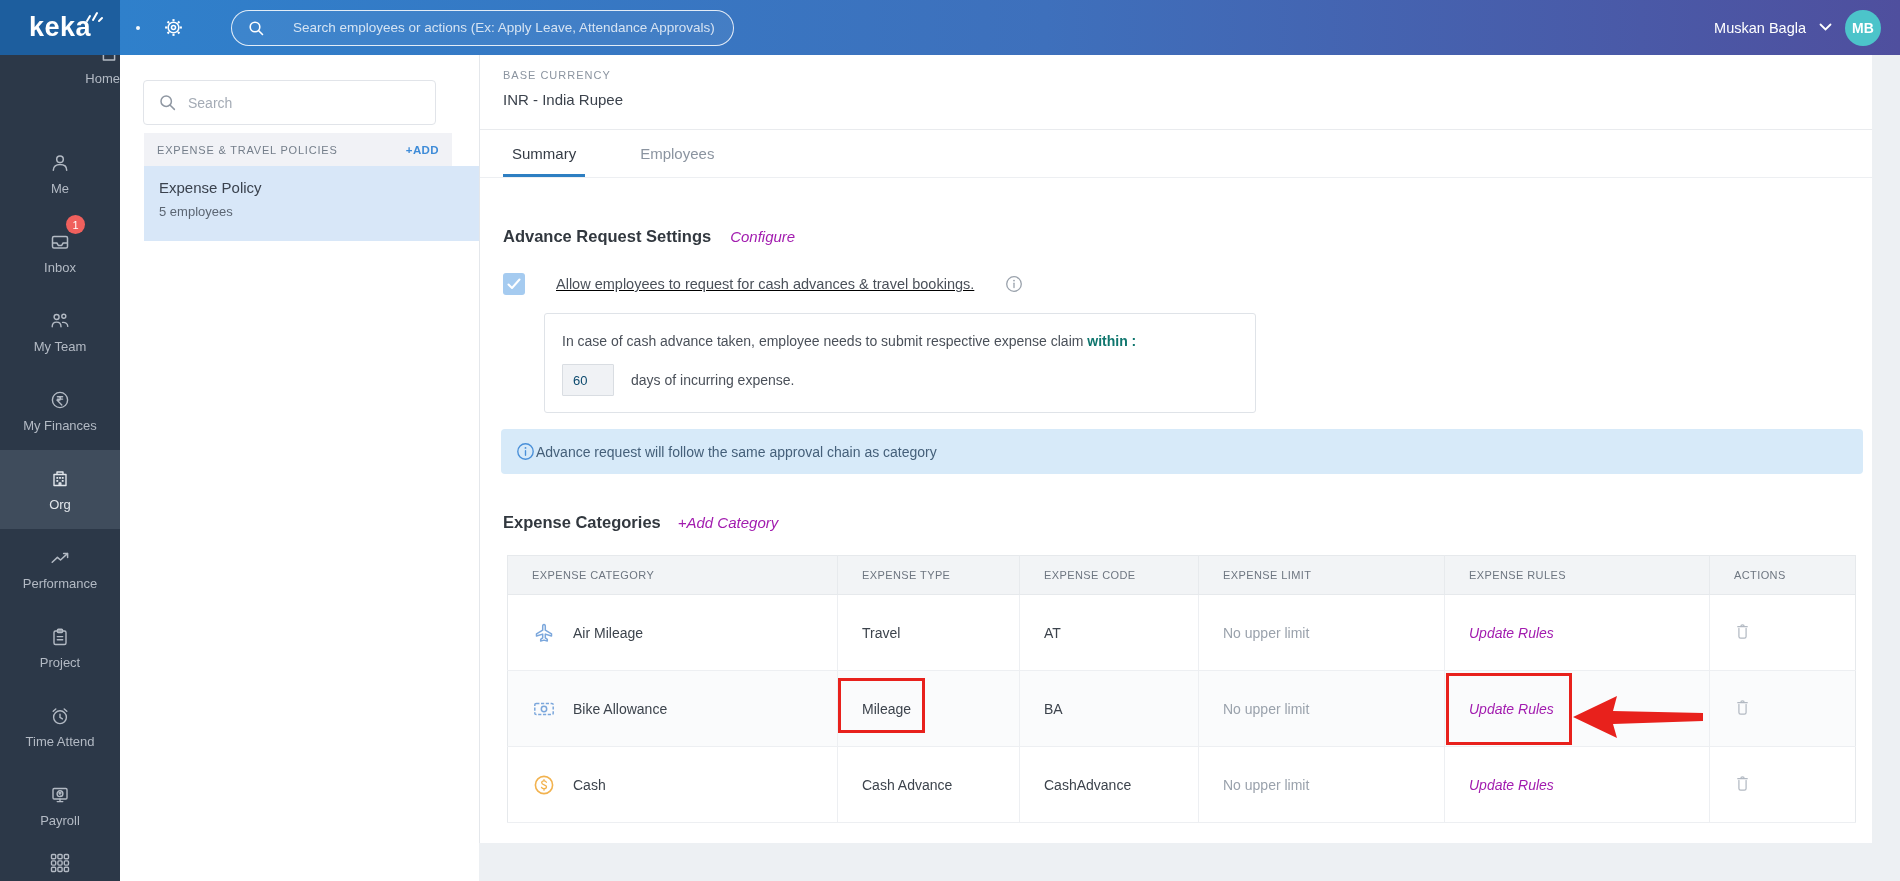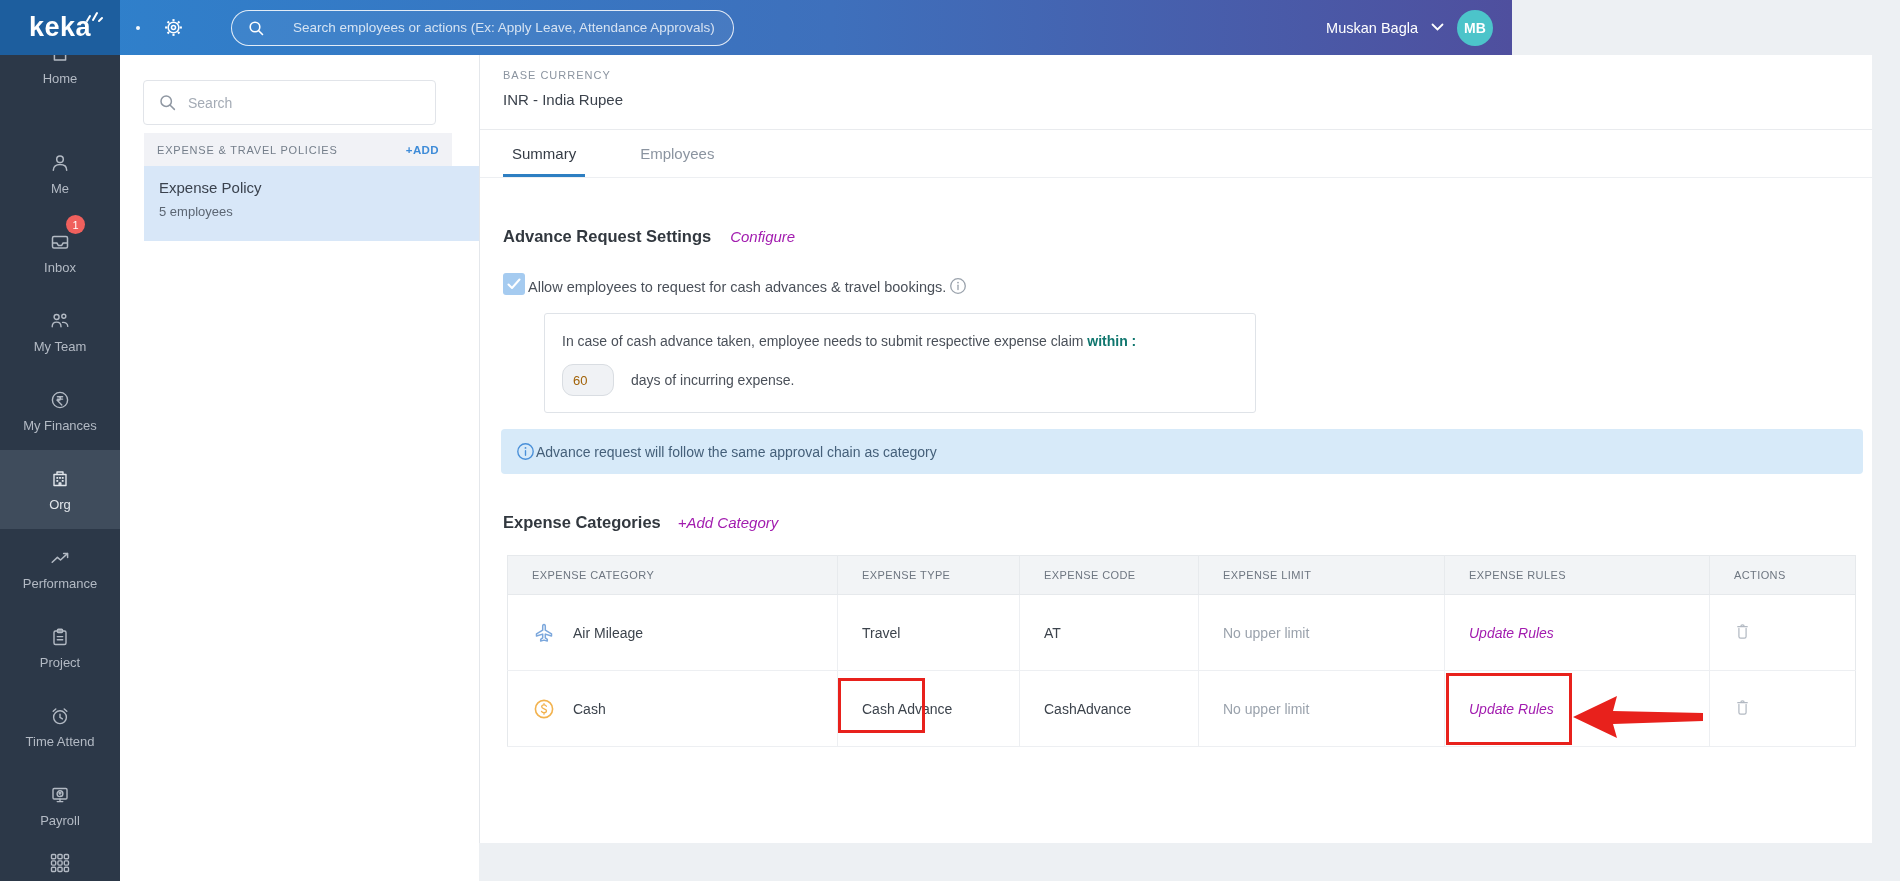"keka" .topbar { width: 1512px -> 1900px }
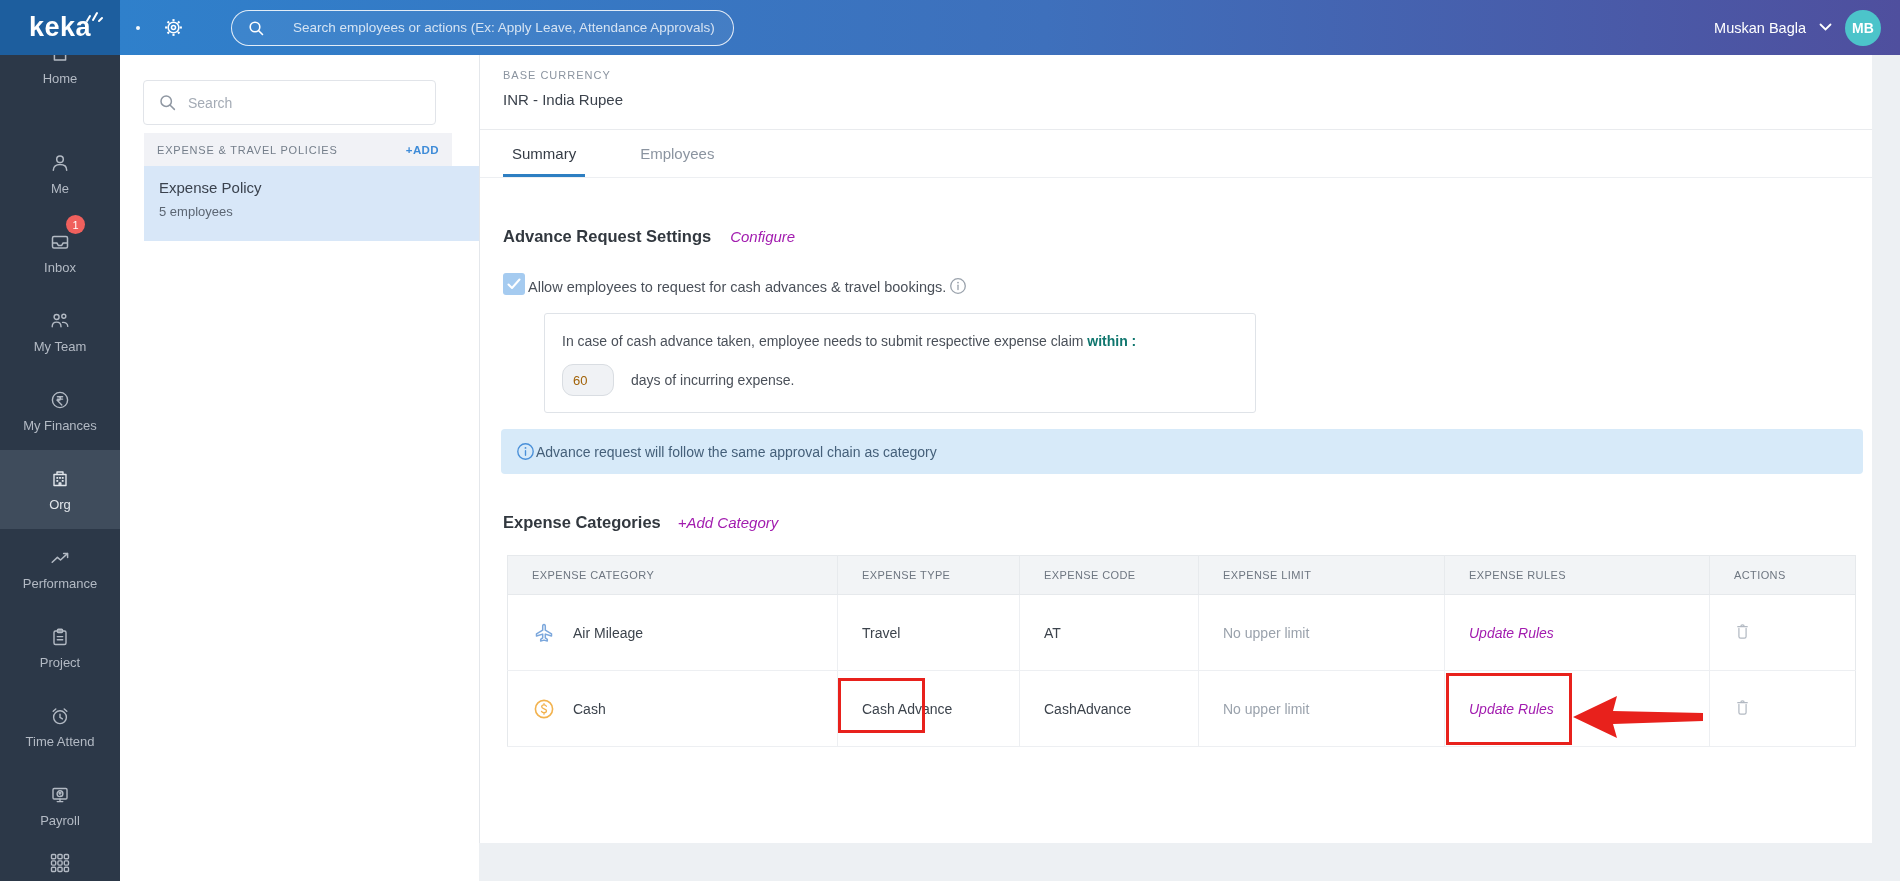"Home" .side-item.home { align-items: none -> flex-end }
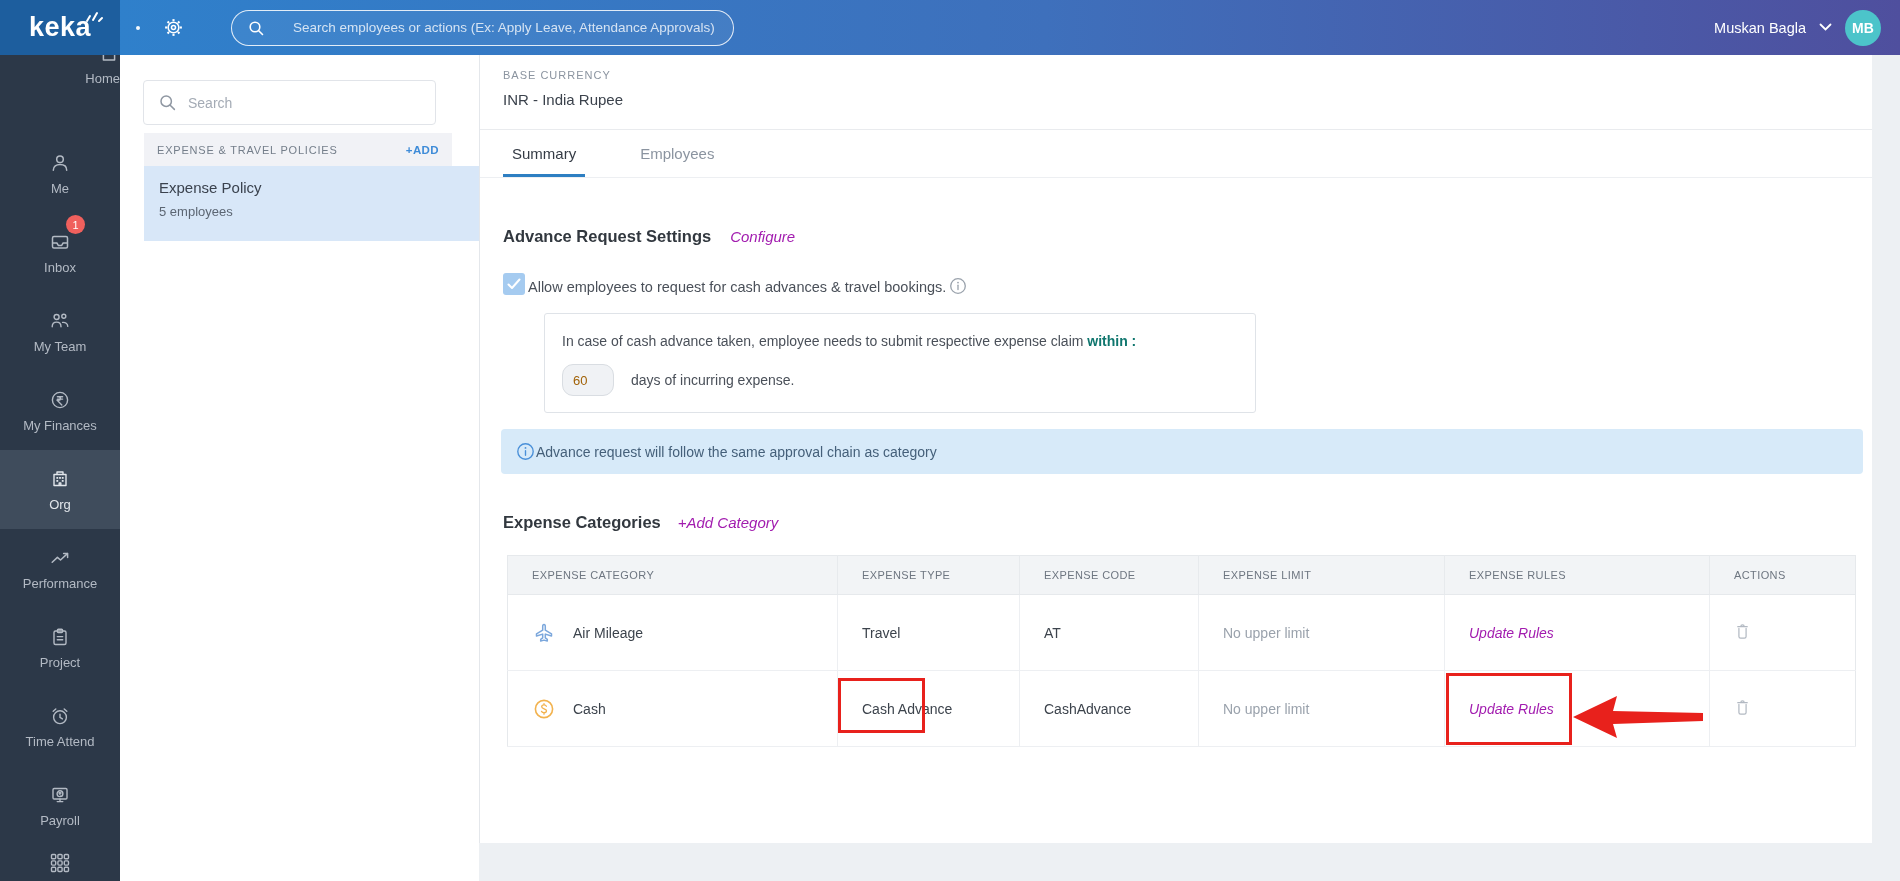"Allow employees to request for" .checkbox-row { align-items: flex-end -> center; gap: 3px -> 31px; text-decoration: none -> underline }
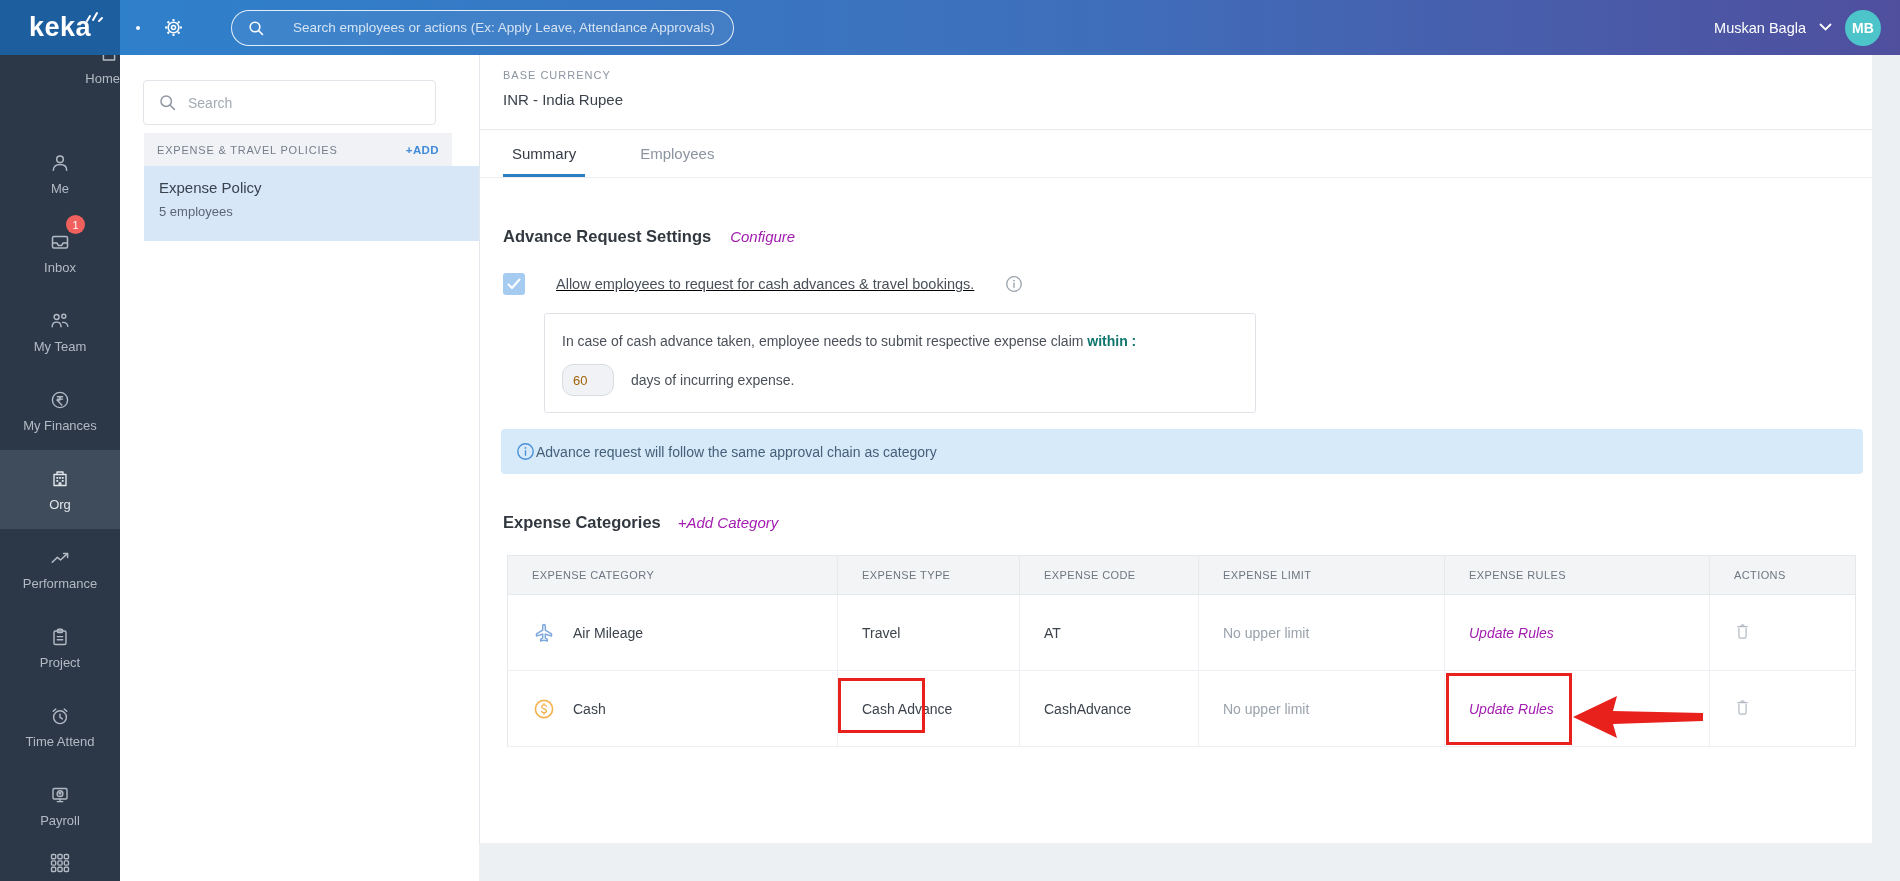"60" .days-input { border-radius: 11px -> 1px; color: #a16207 -> #0c4a6e }
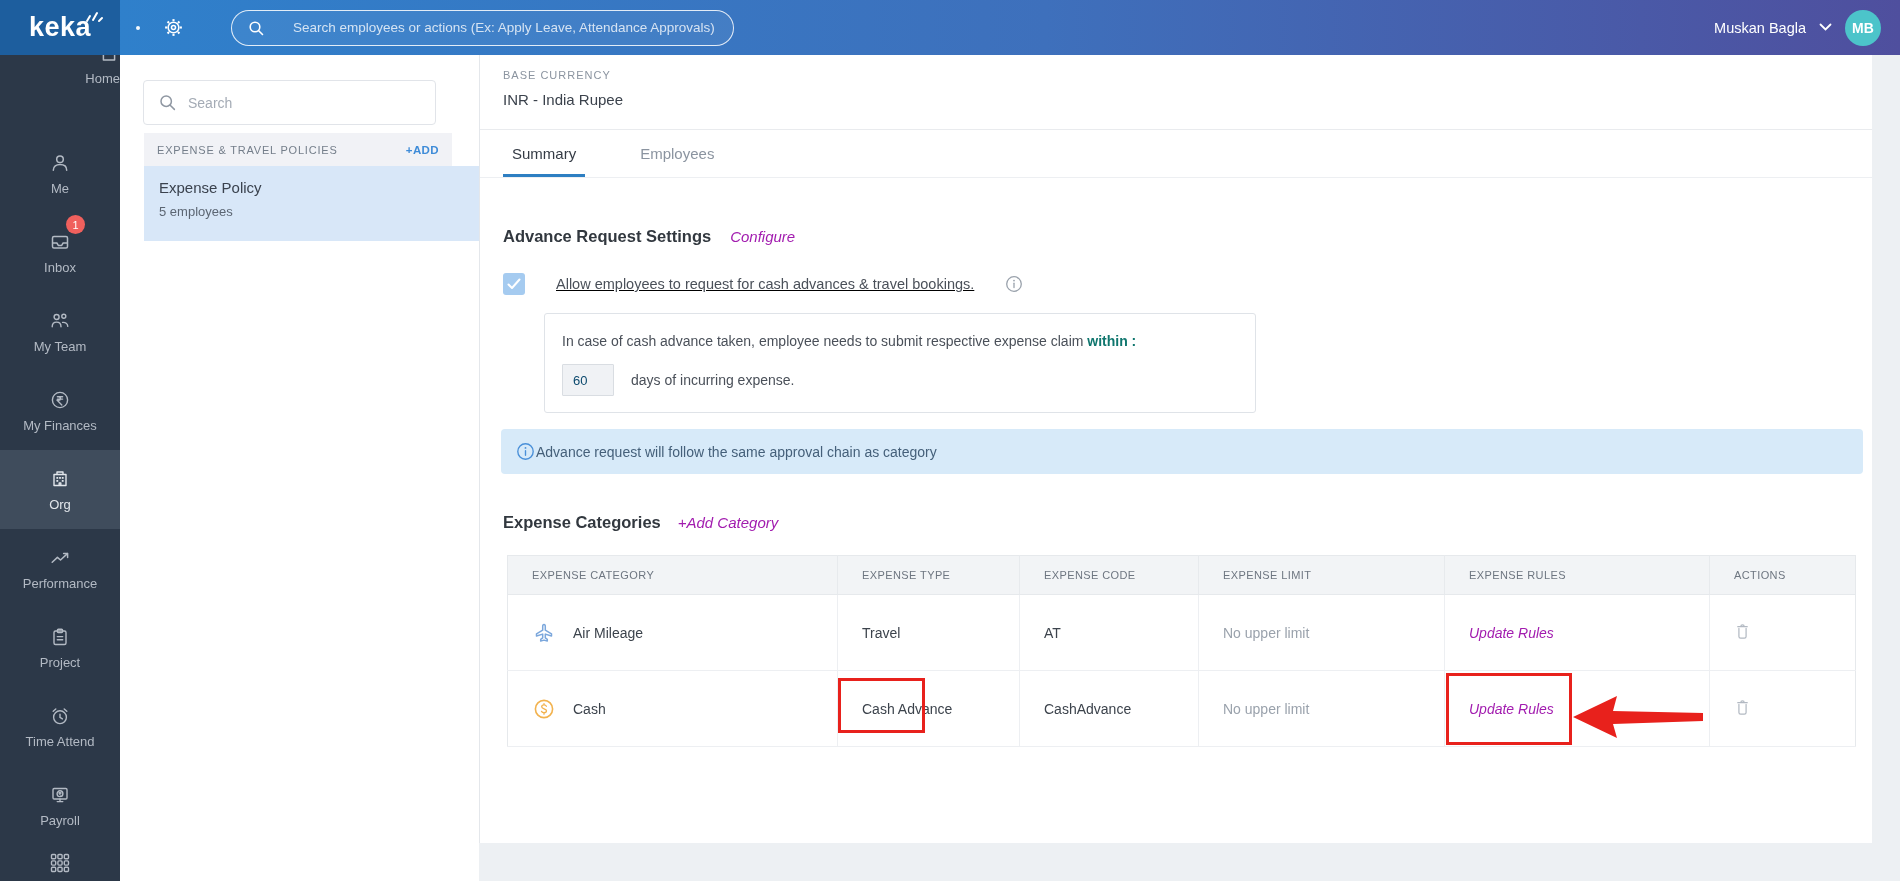"Bike Allowance" tr.alt { html: none -> <tr> <td> <div> <svg> <rect></rect> <circle></circle> </svg> <span>Bike Allowance</span> </div> </td> <td>Mileage</td> <td>BA</td> <td>No upper limit</td> <td><a>Update Rules</a></td> <td> <span> <svg> <path></path> <path></path> </svg> </span> </td> </tr> }
